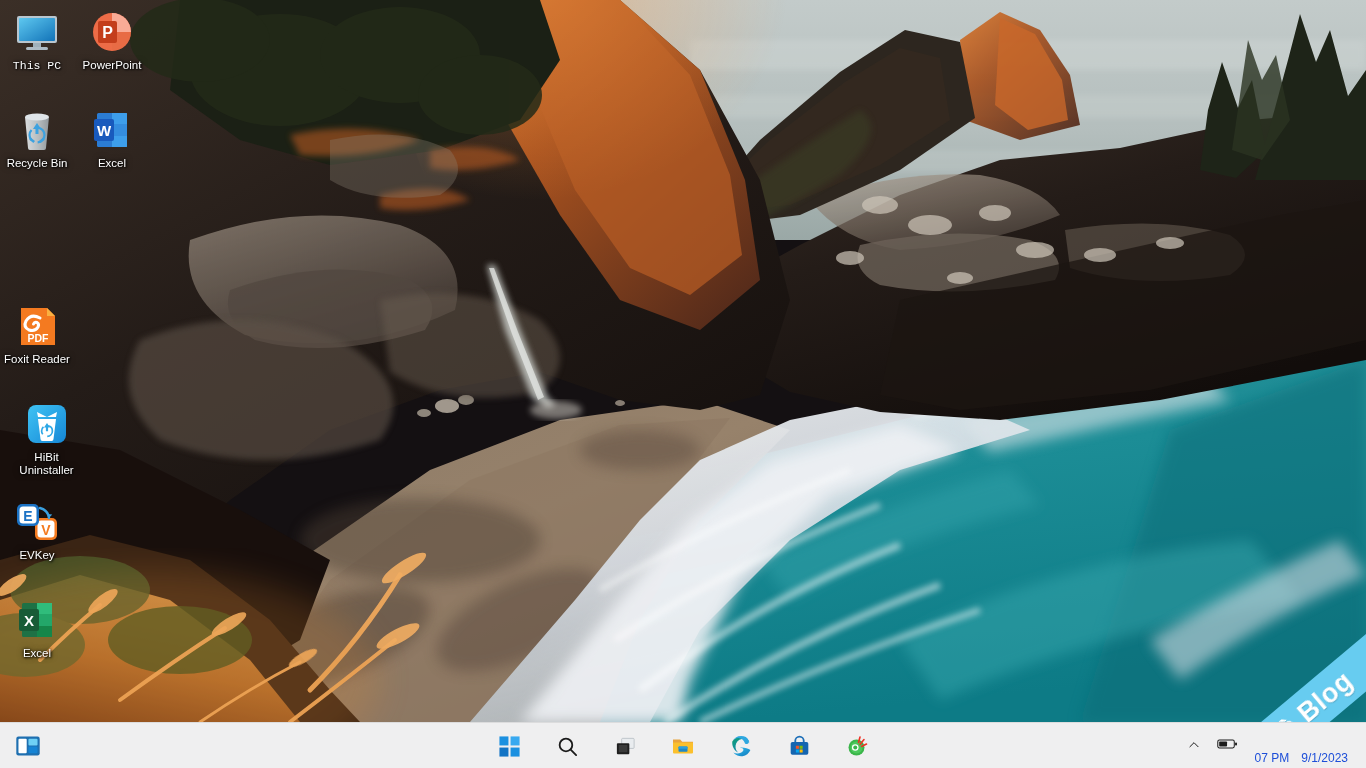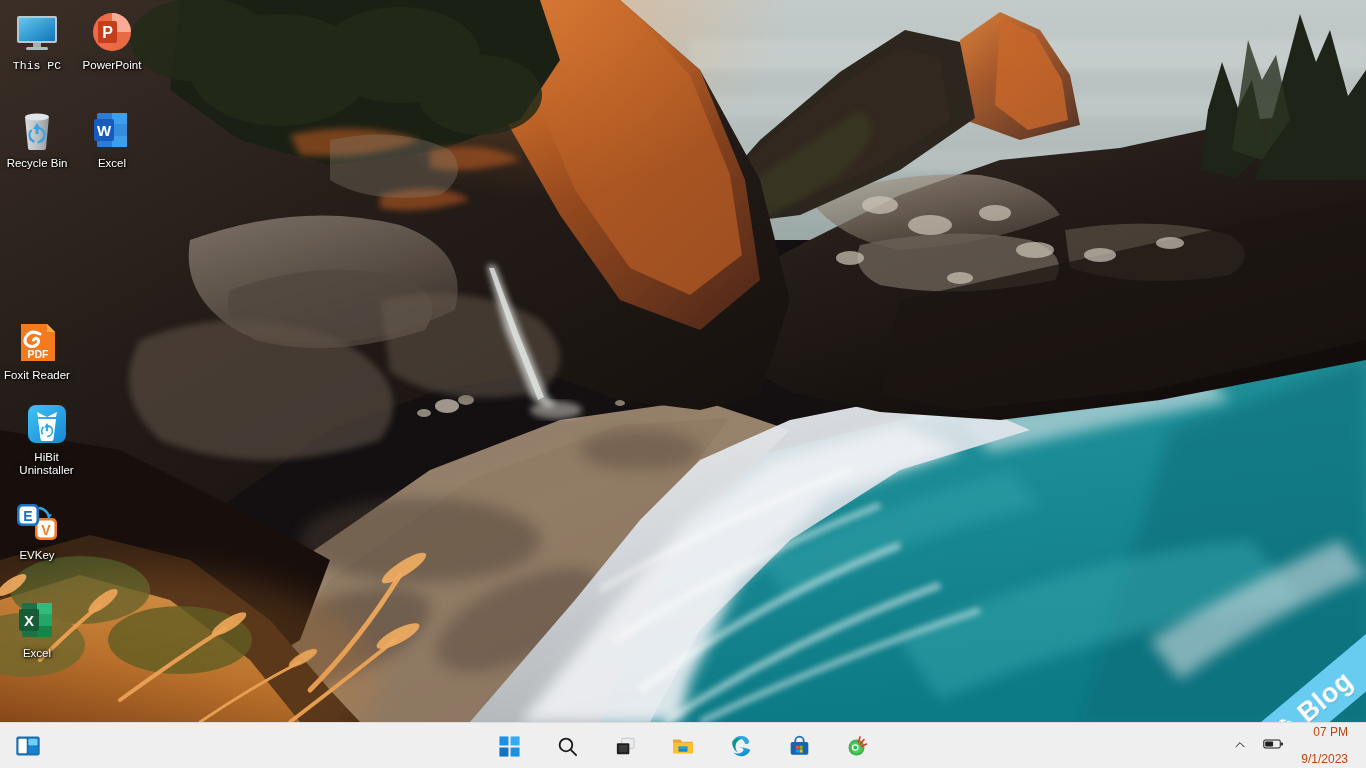"PDF" div.dicon { top: 318px -> 302px }
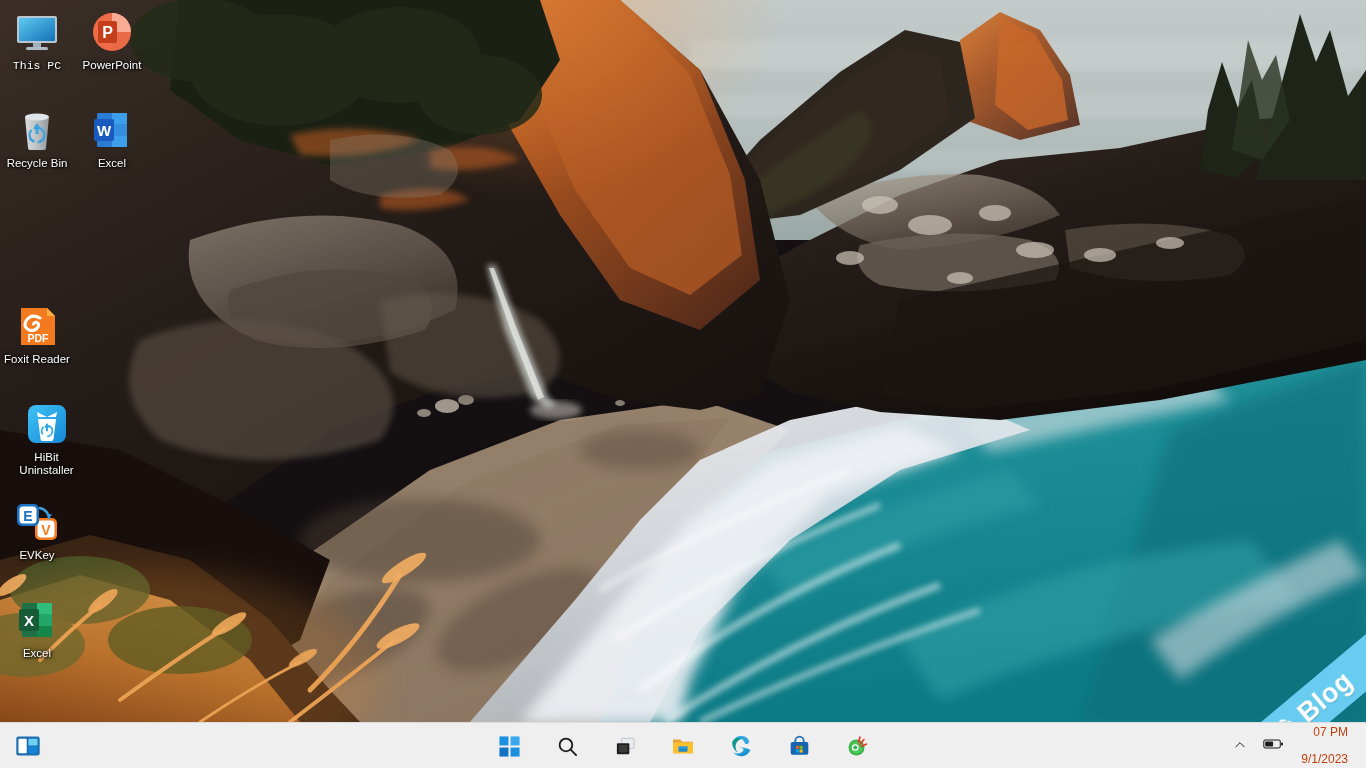"07 PM" #clock { color: #c2410c -> #1d4ed8; flex-direction: column -> none }
